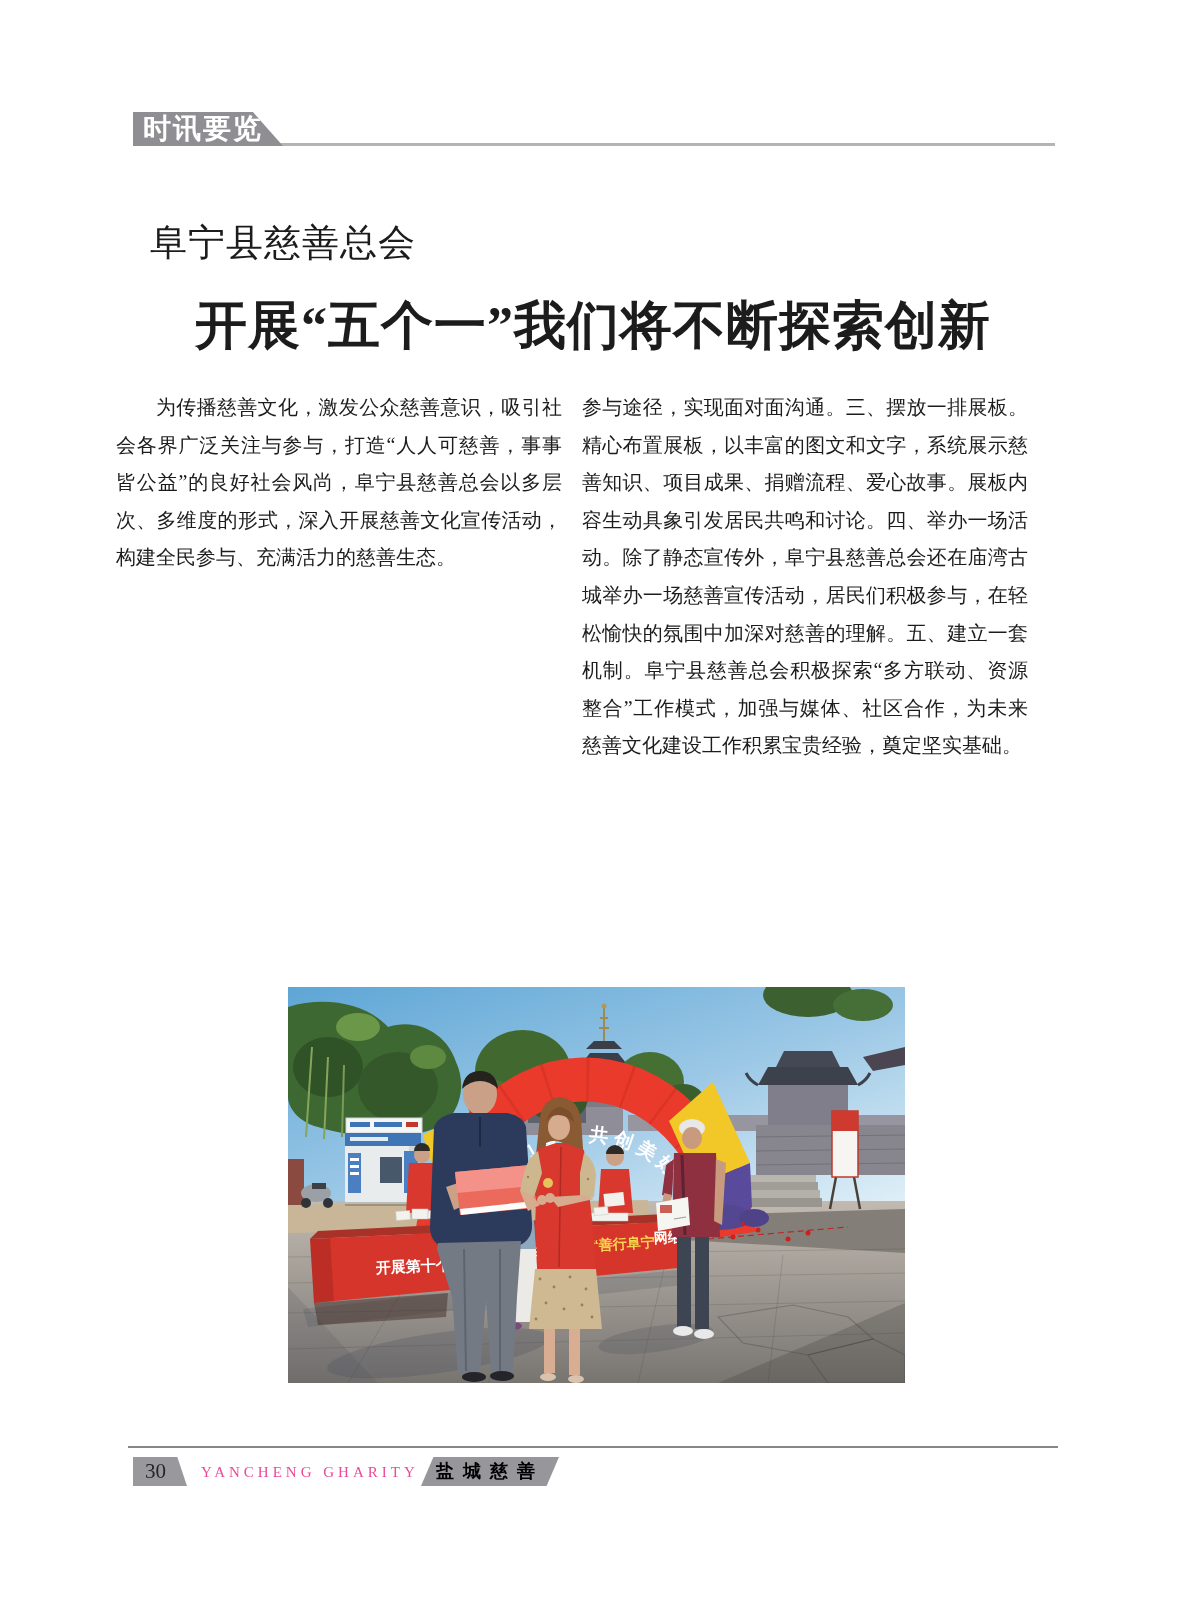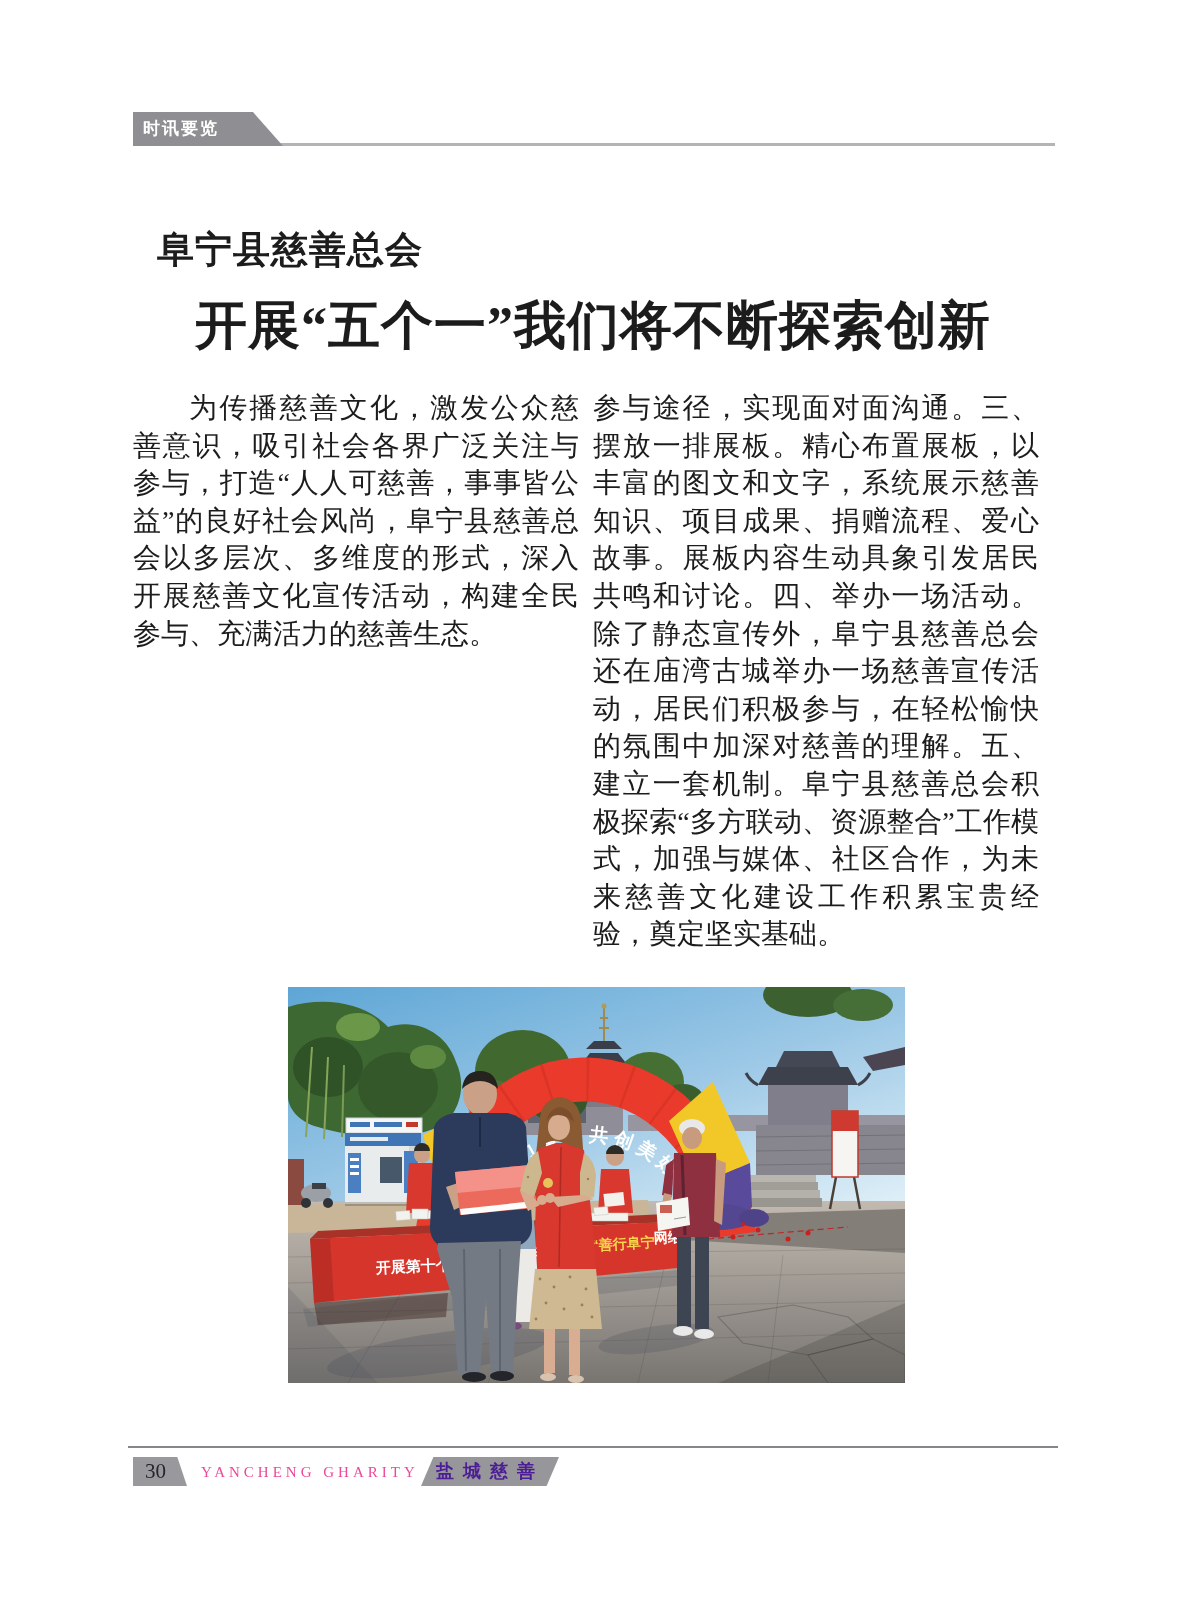"时讯要览" .section-tag { font-size: 17px -> 28px }
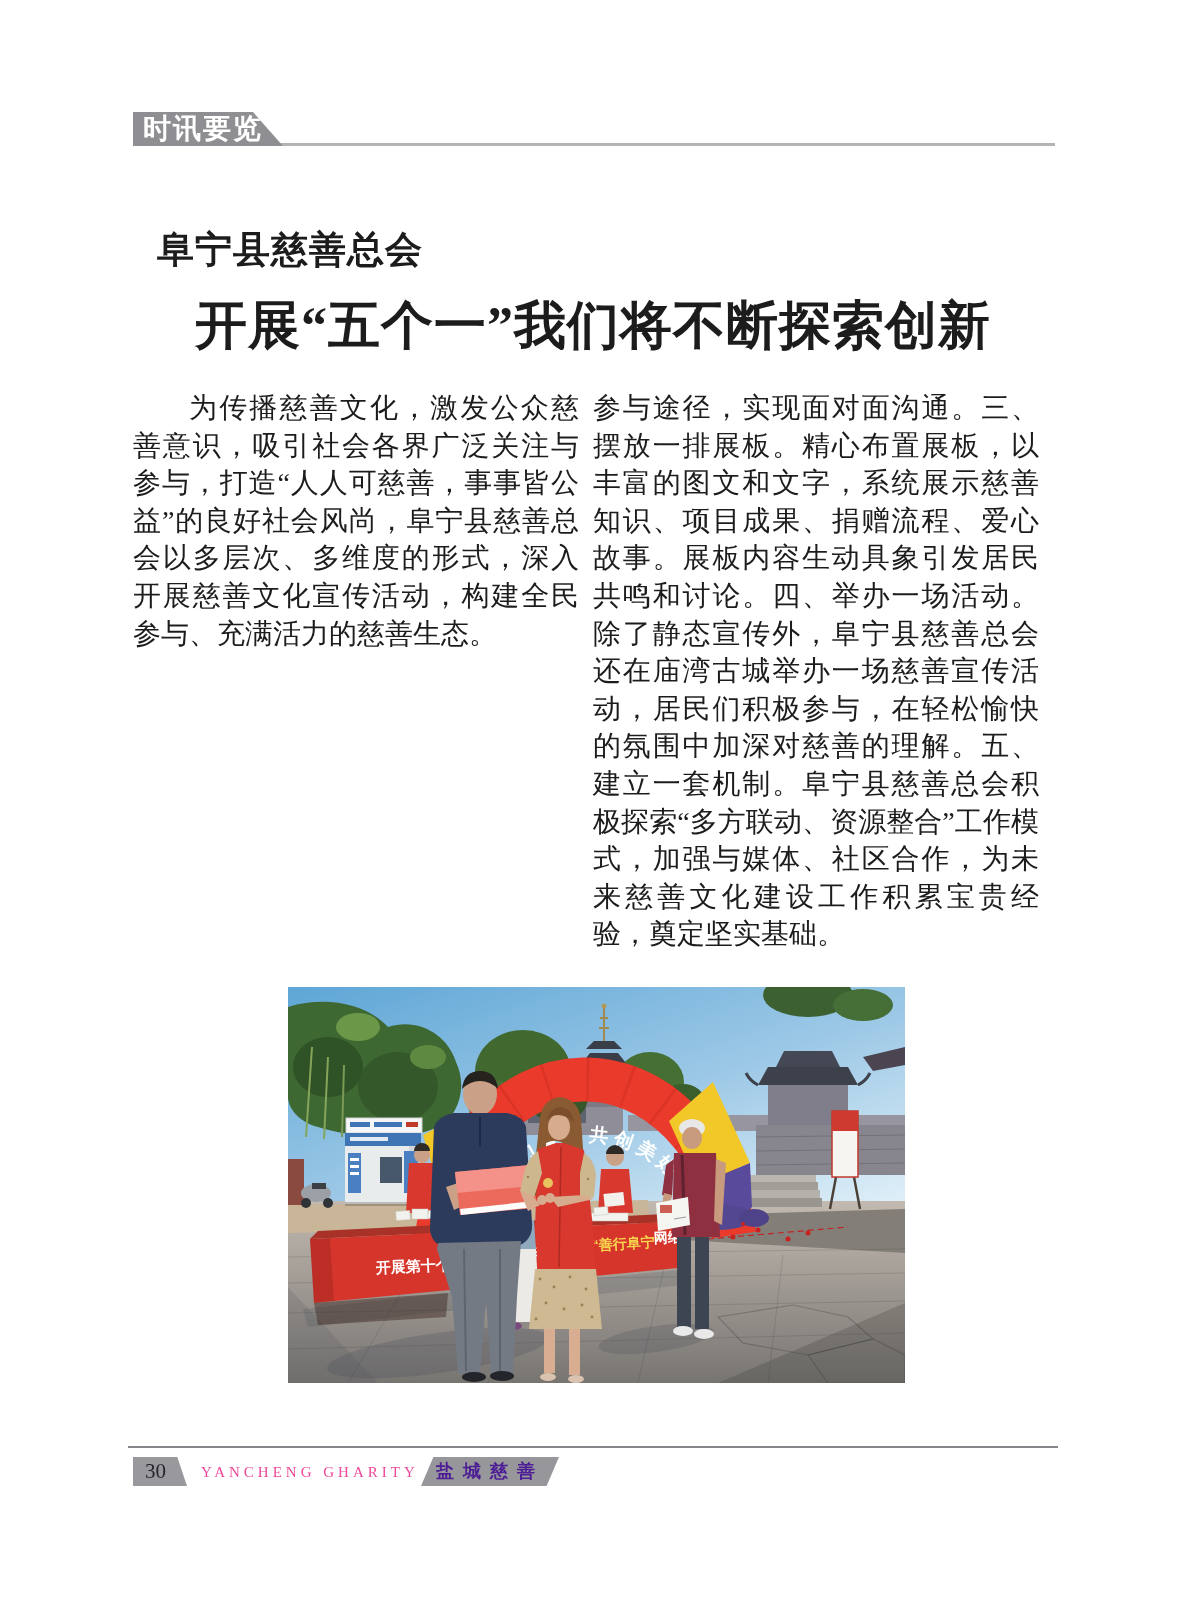"阜宁县慈善总会" .kicker { font-weight: bold -> normal; margin: 11px -> 4px }
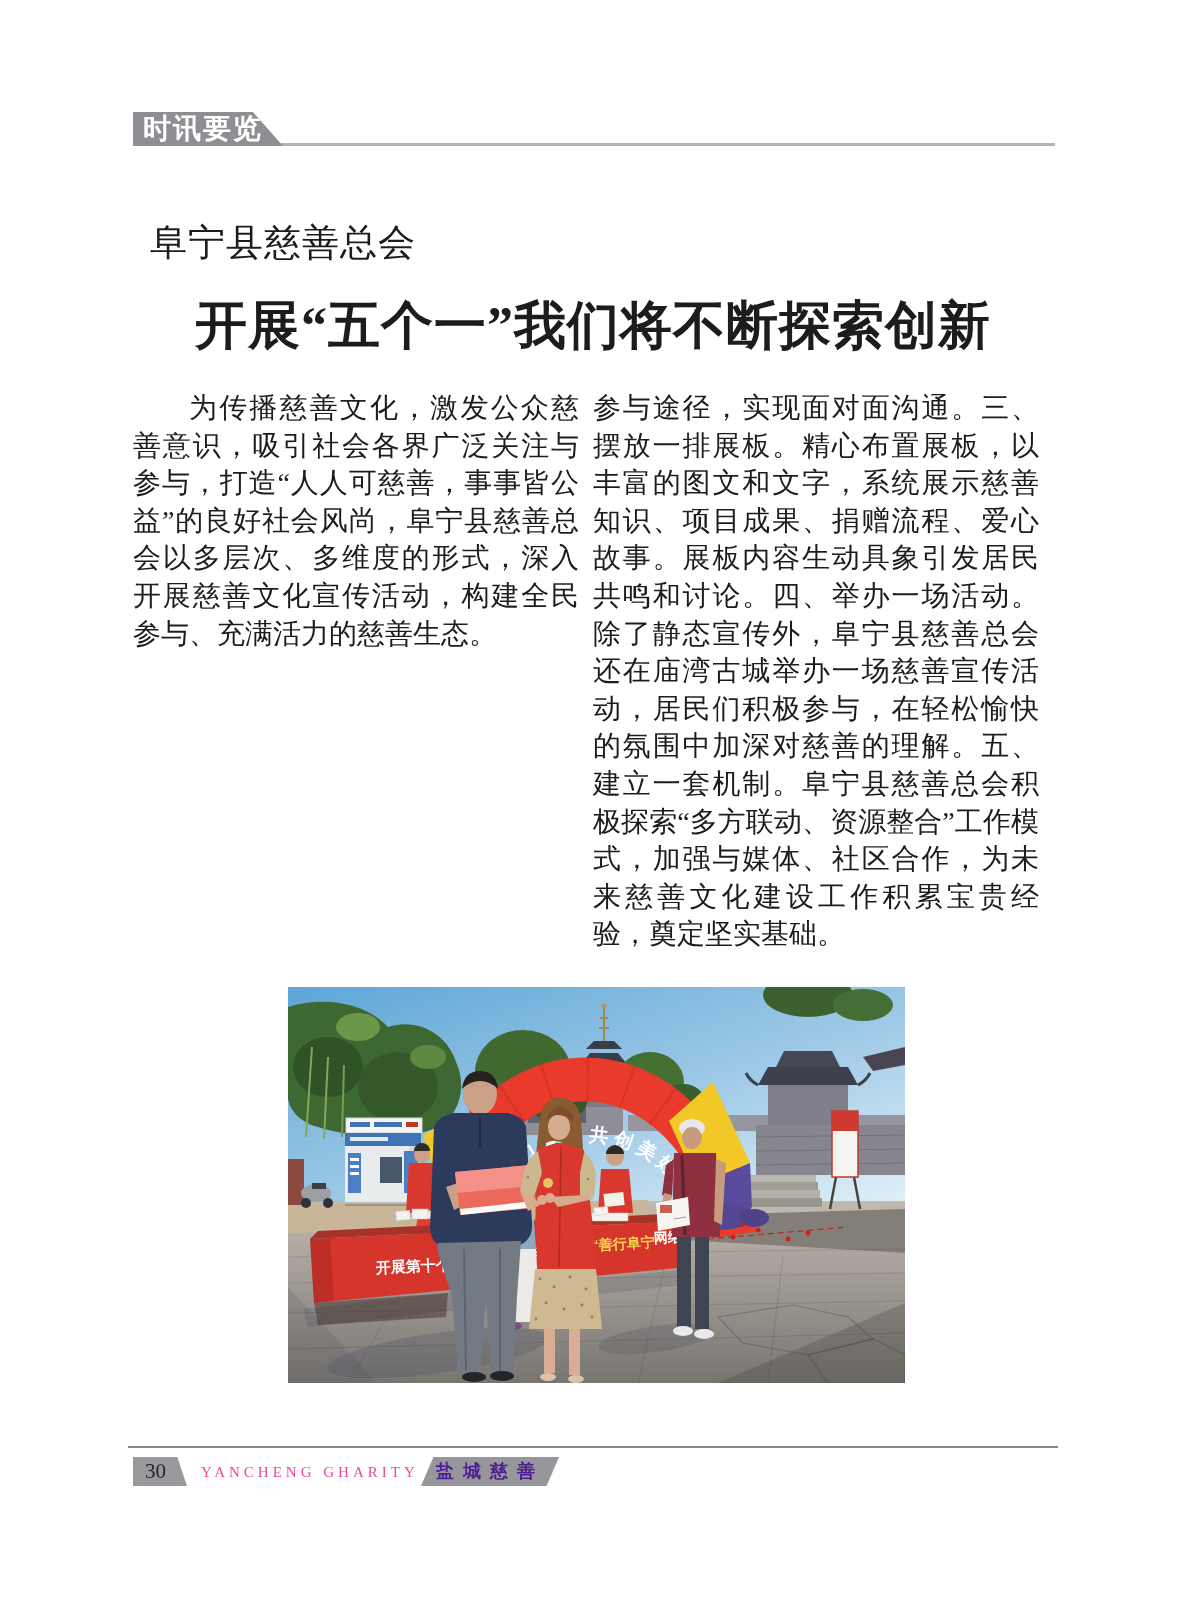"为传播慈善文化，激发公众慈善意识，吸引社会各界广泛关注与参与，打造“人人可慈善，" .columns { font-size: 28px -> 20px; gap: 14px -> 20px; left: 133px -> 116px }
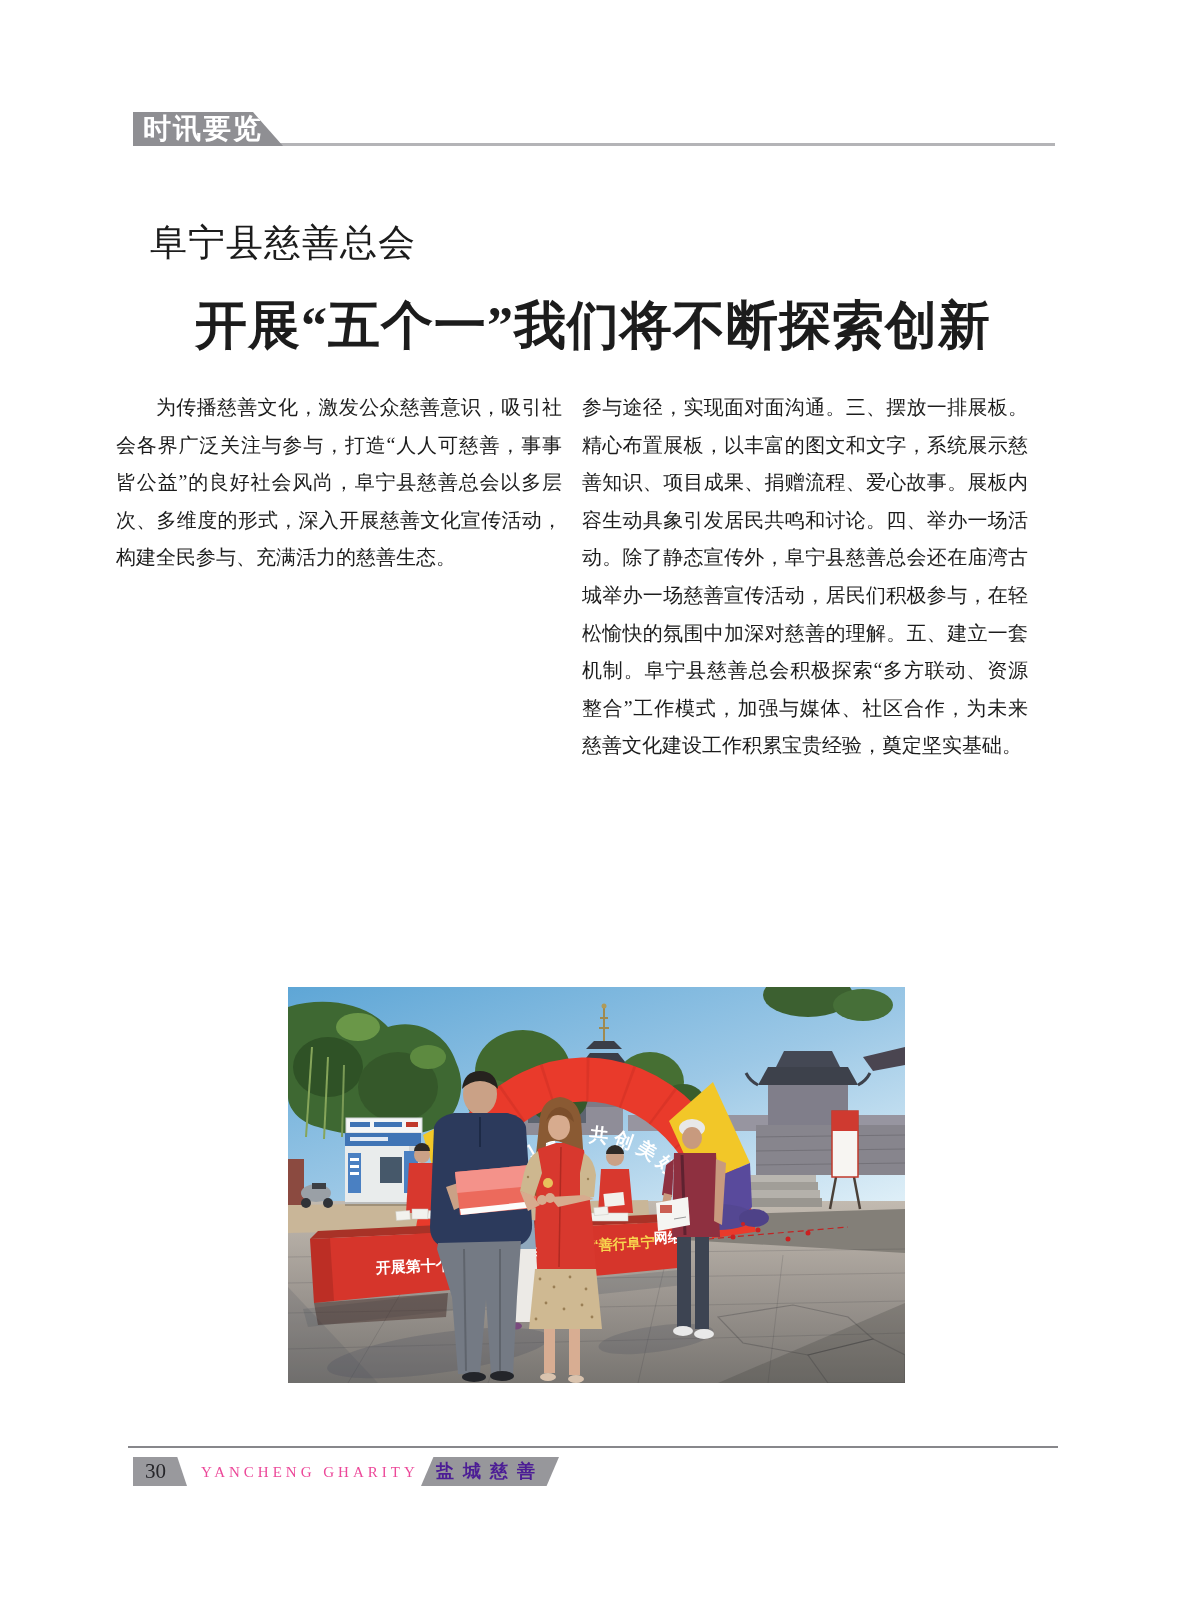"盐城慈善" .journal-cn { color: #4c1d95 -> #000000 }
